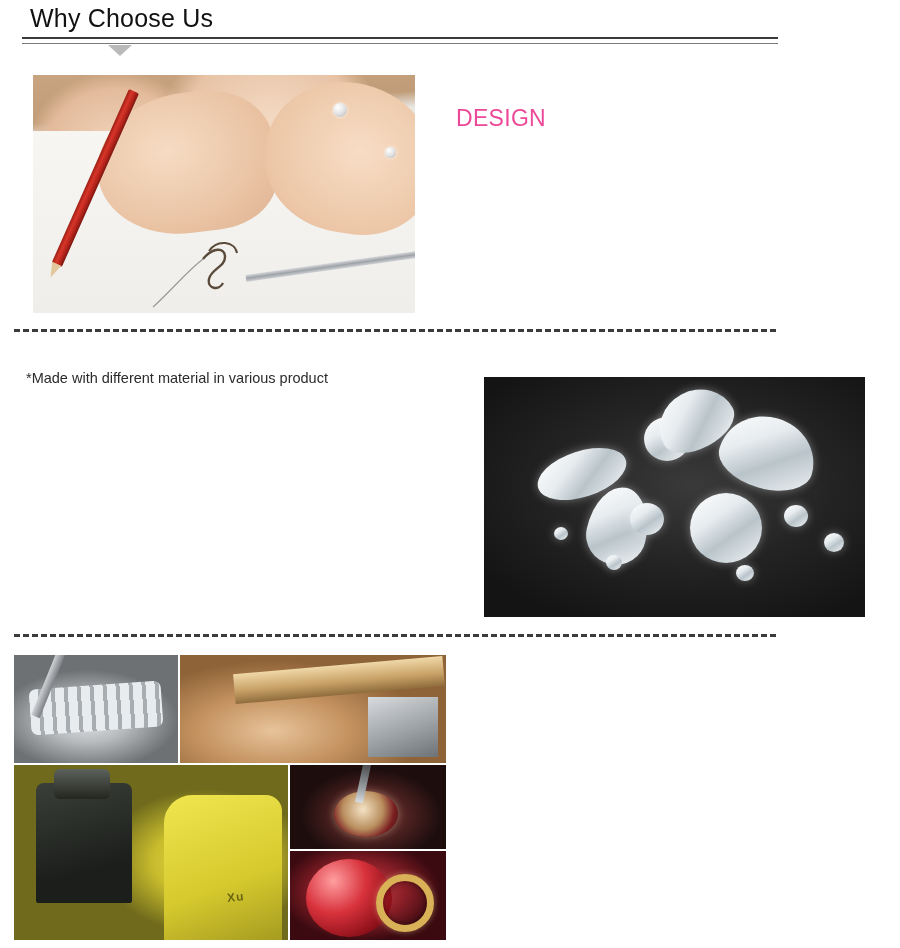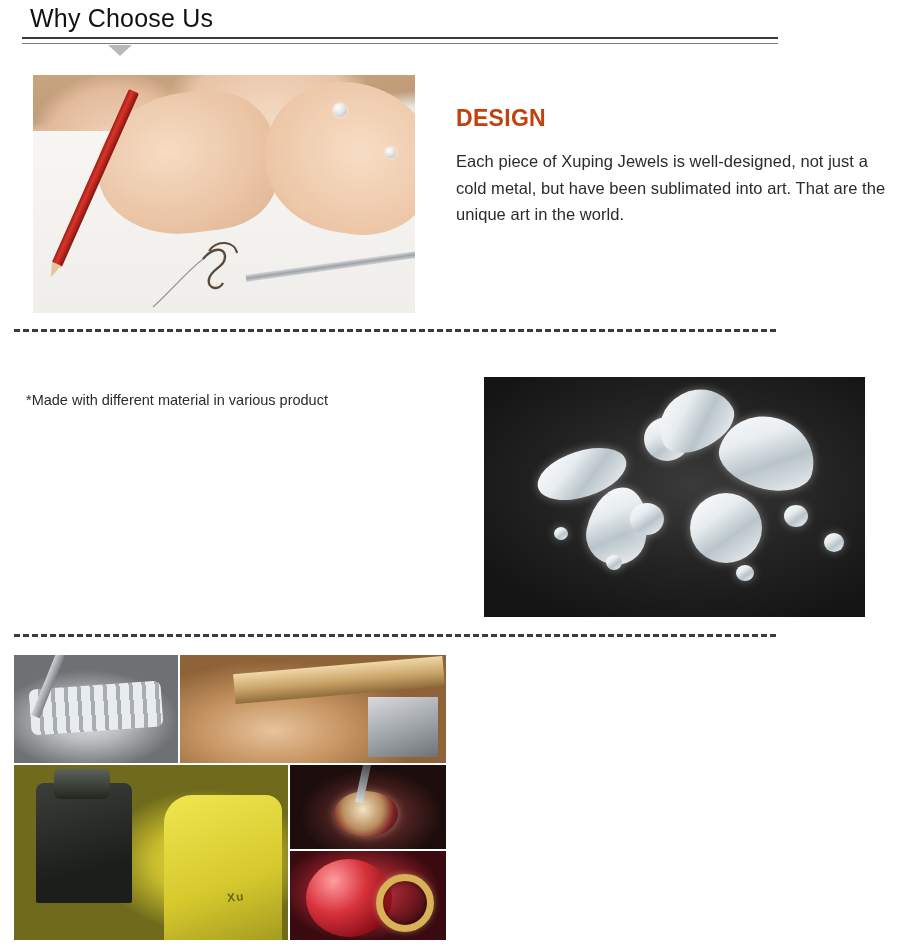"DESIGN" .sec-title { color: #c2410c -> #ec4899; font-weight: 700 -> 400 }
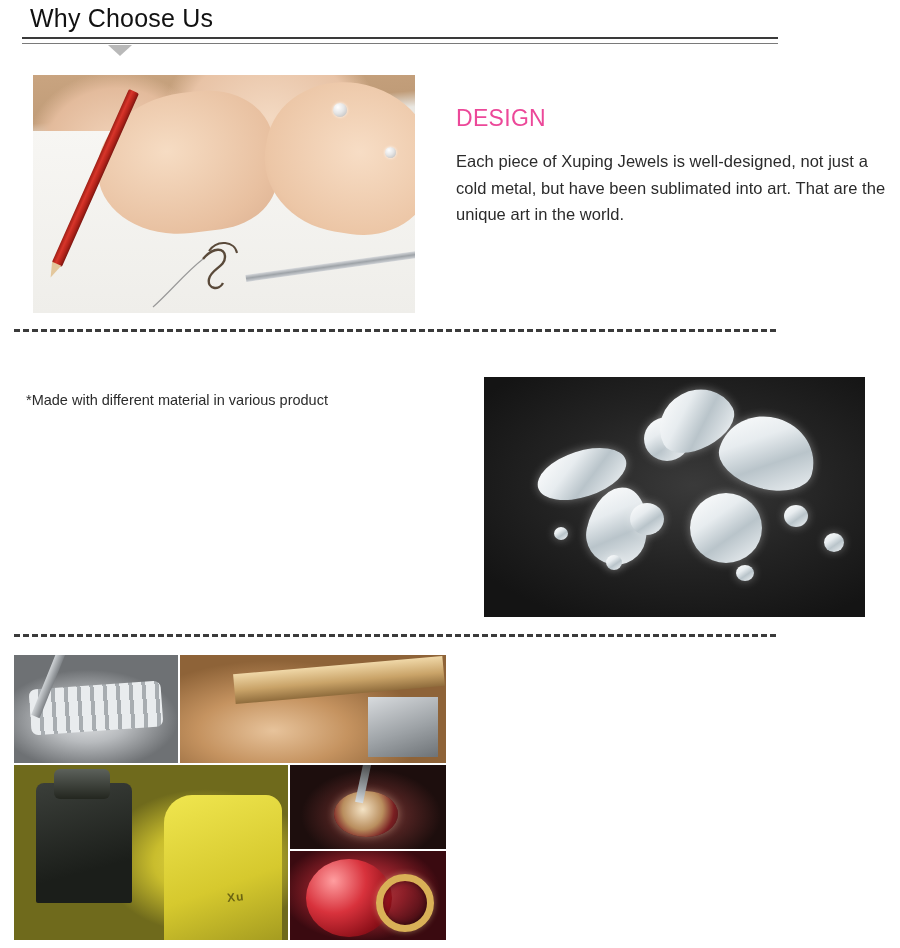"Each piece of Xuping Jewels" p.sec-body { html: <p>Each piece of Xuping Jewels is well-designed, not just a cold metal, but have been sublimated into art. That are the unique art in the world.</p> -> none }
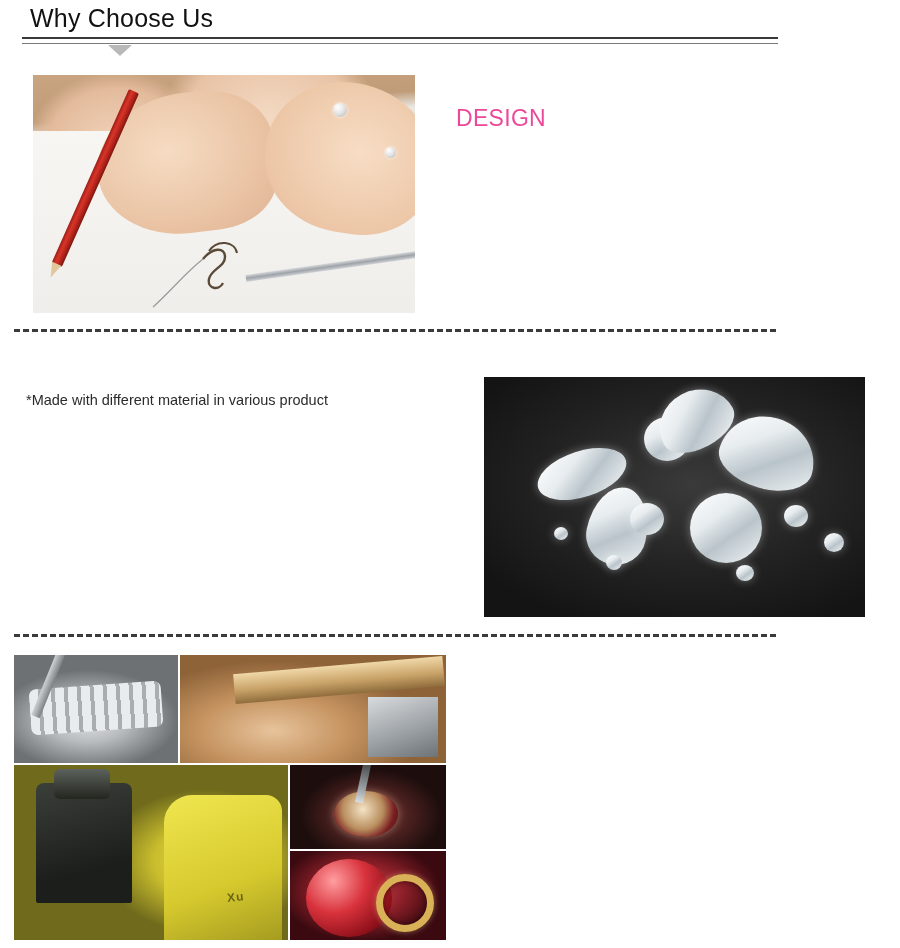"*Made with different material in" .sec-note { margin: 32px 0 0 0 -> 10px 0 0 0 }
